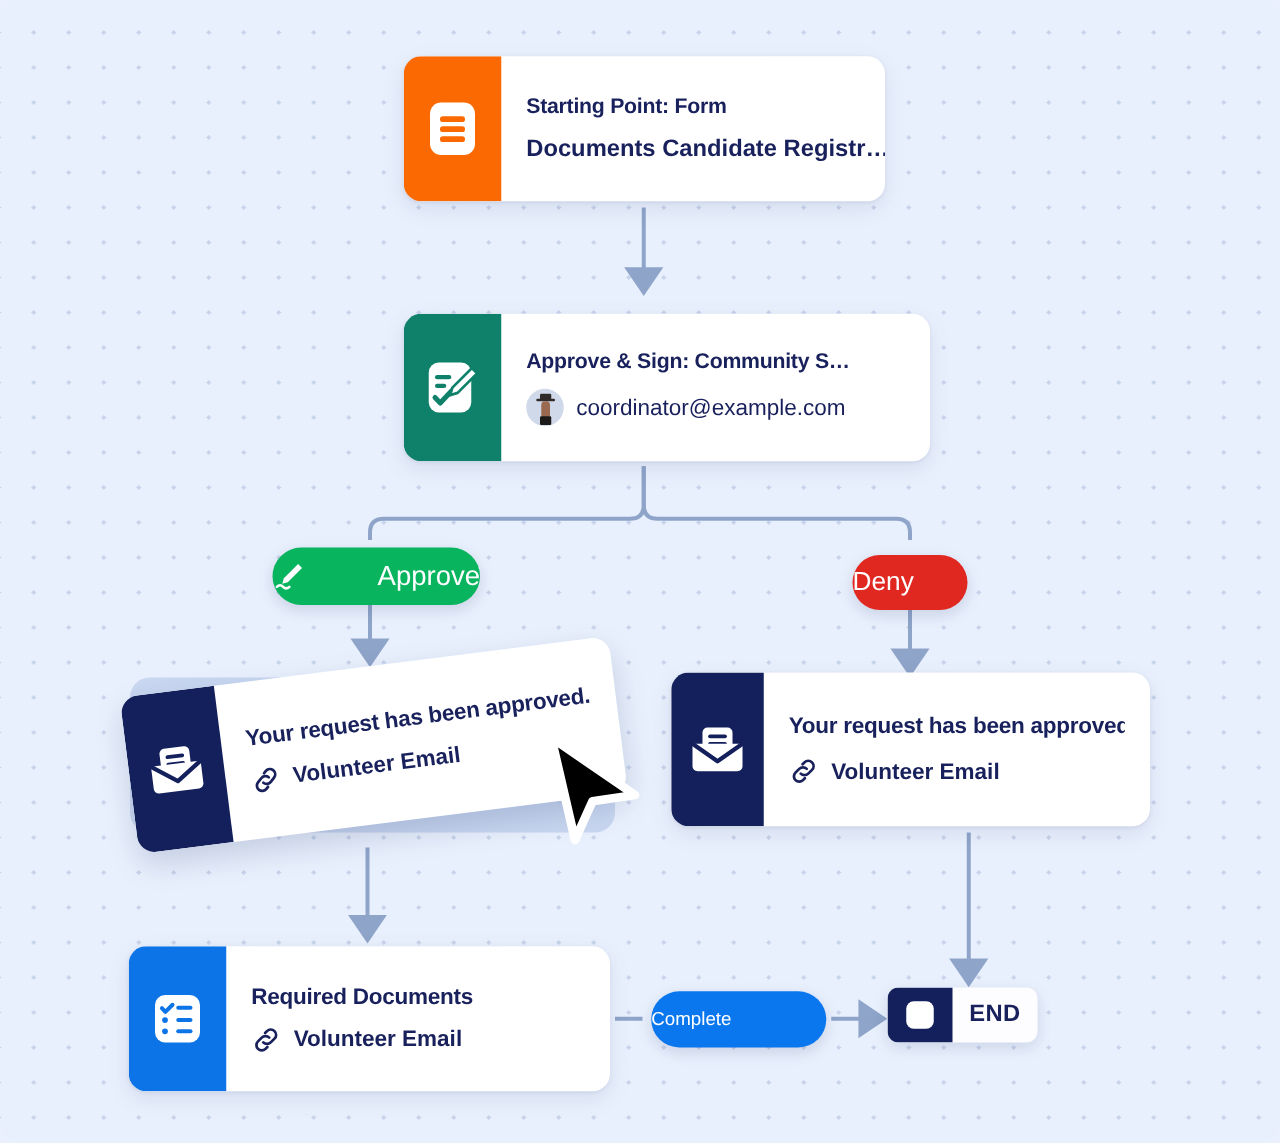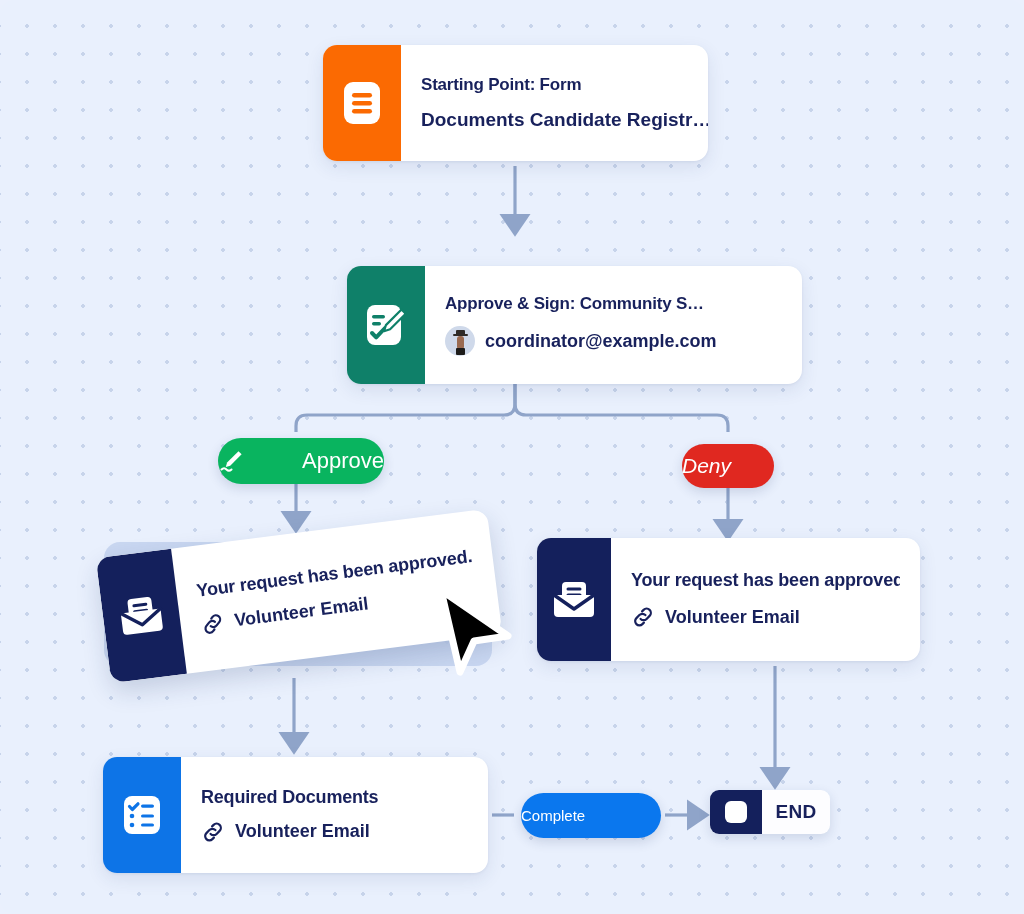"Approve & Sign: Community S…" #node-sign { margin-left: 24px -> none; top: 266px -> 251px; width: 455px -> 421px }
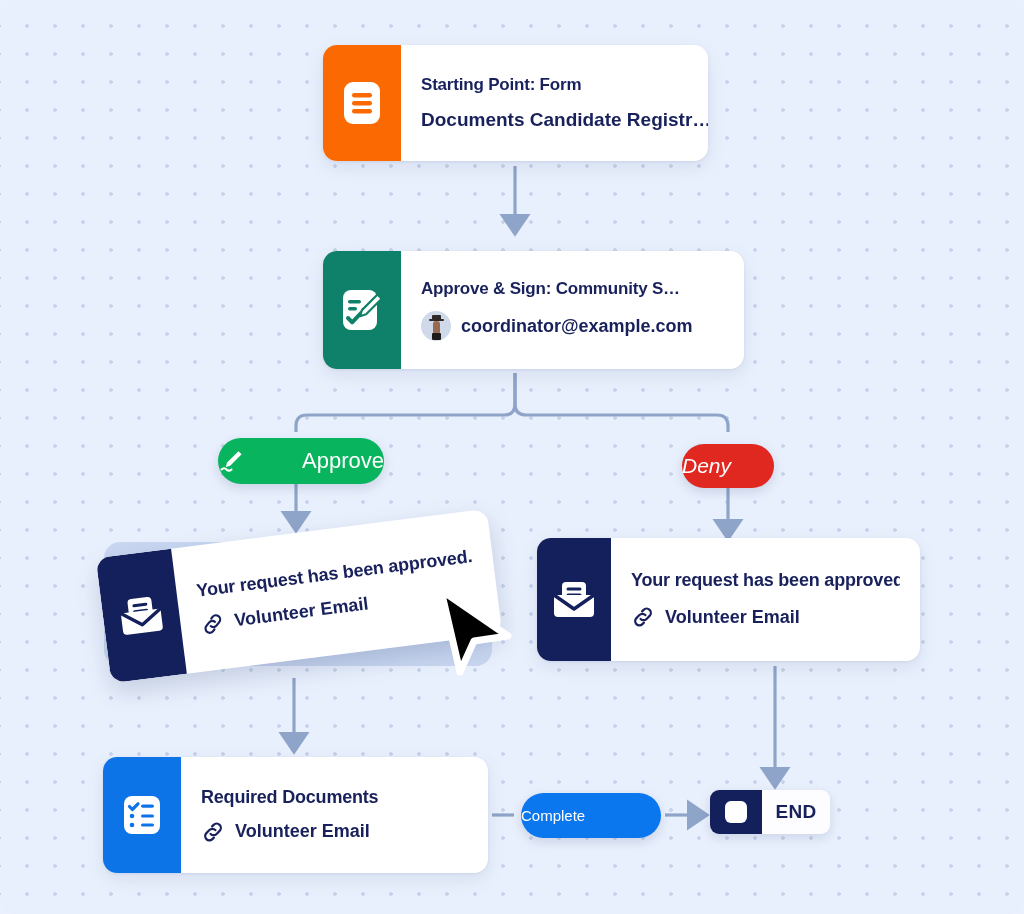"coordinator@example.com" #node-sign .node-sub { font-weight: bold -> normal }
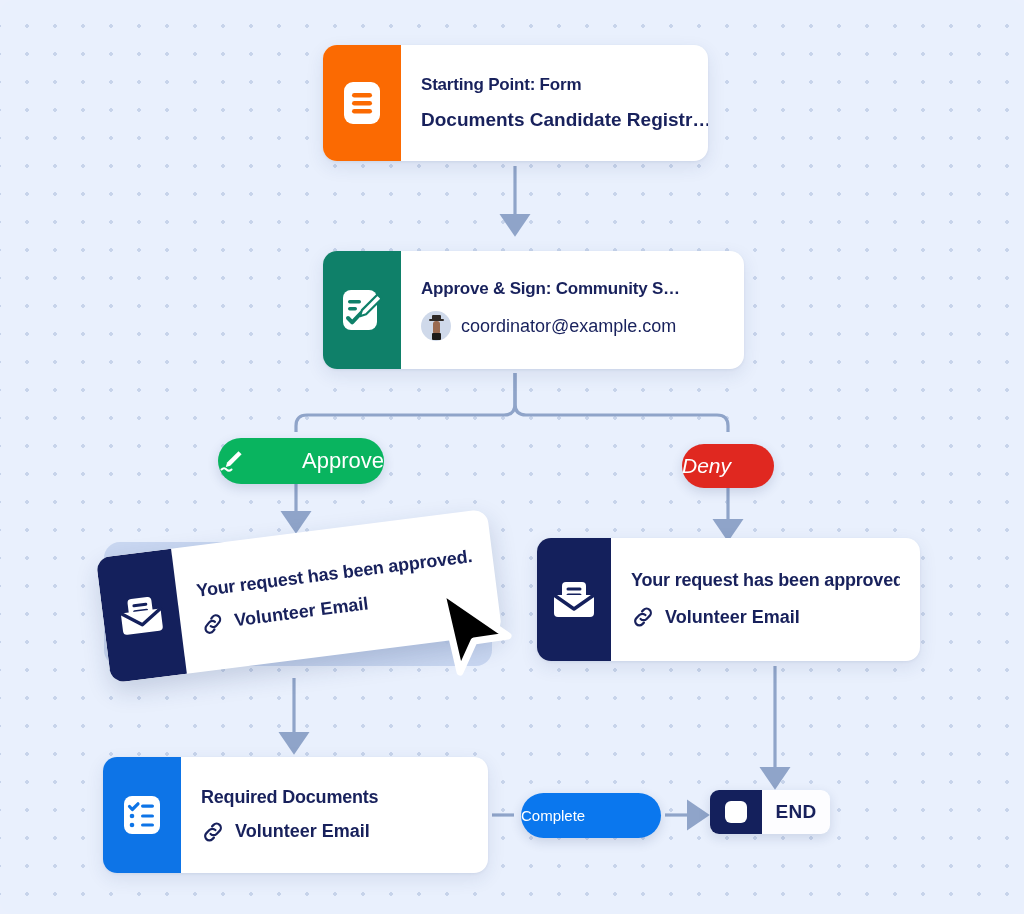"Deny" #pill-deny { font-style: italic -> none }
